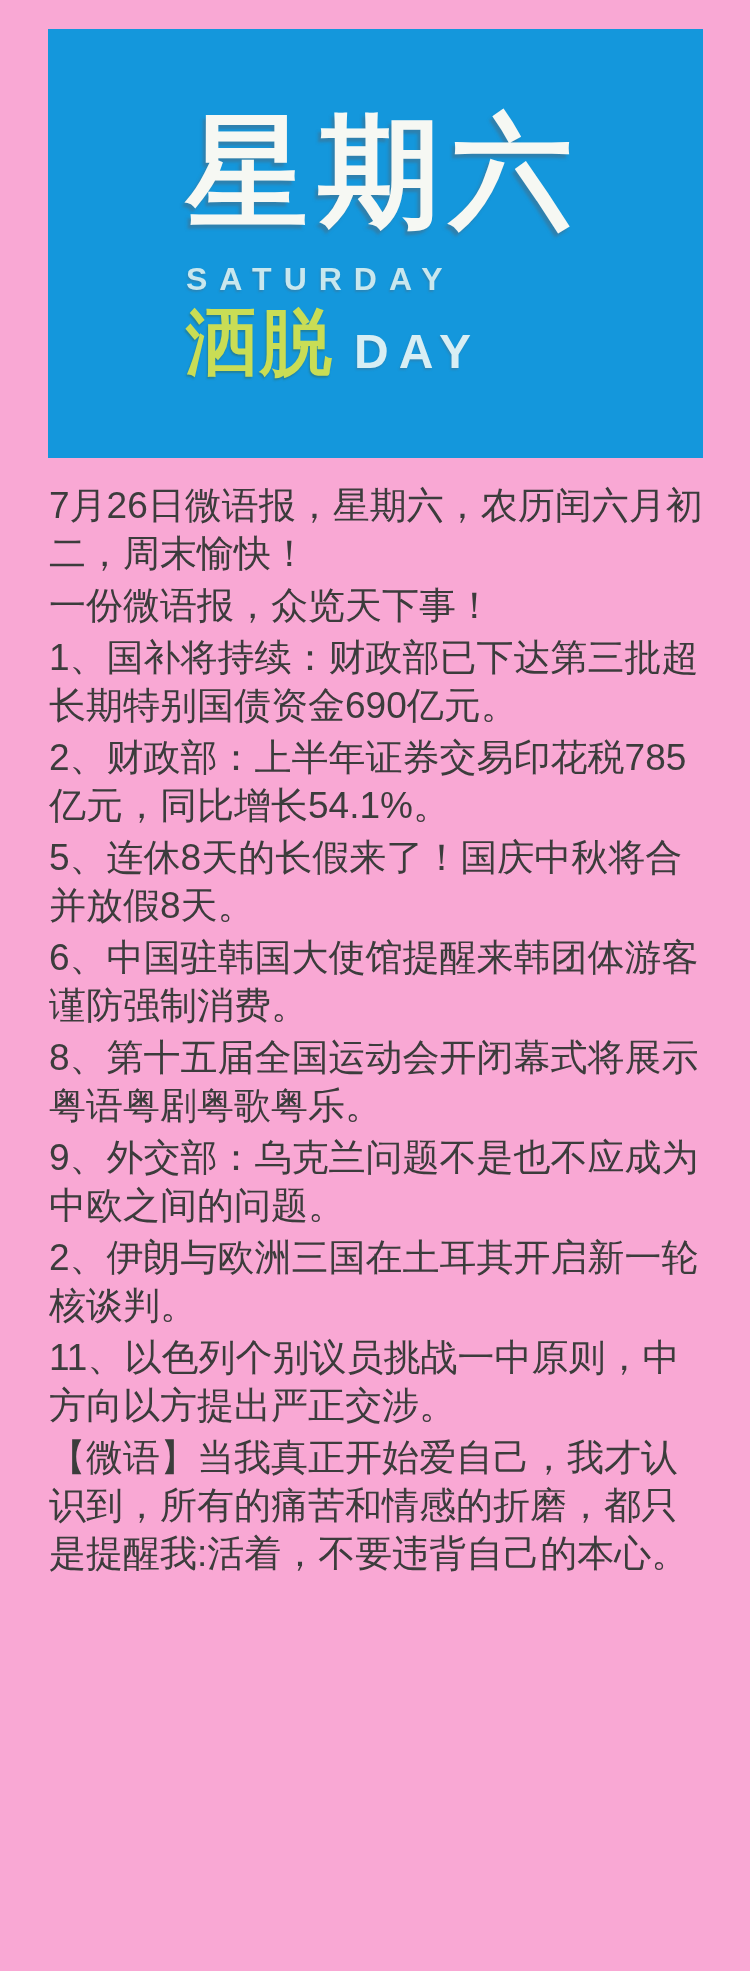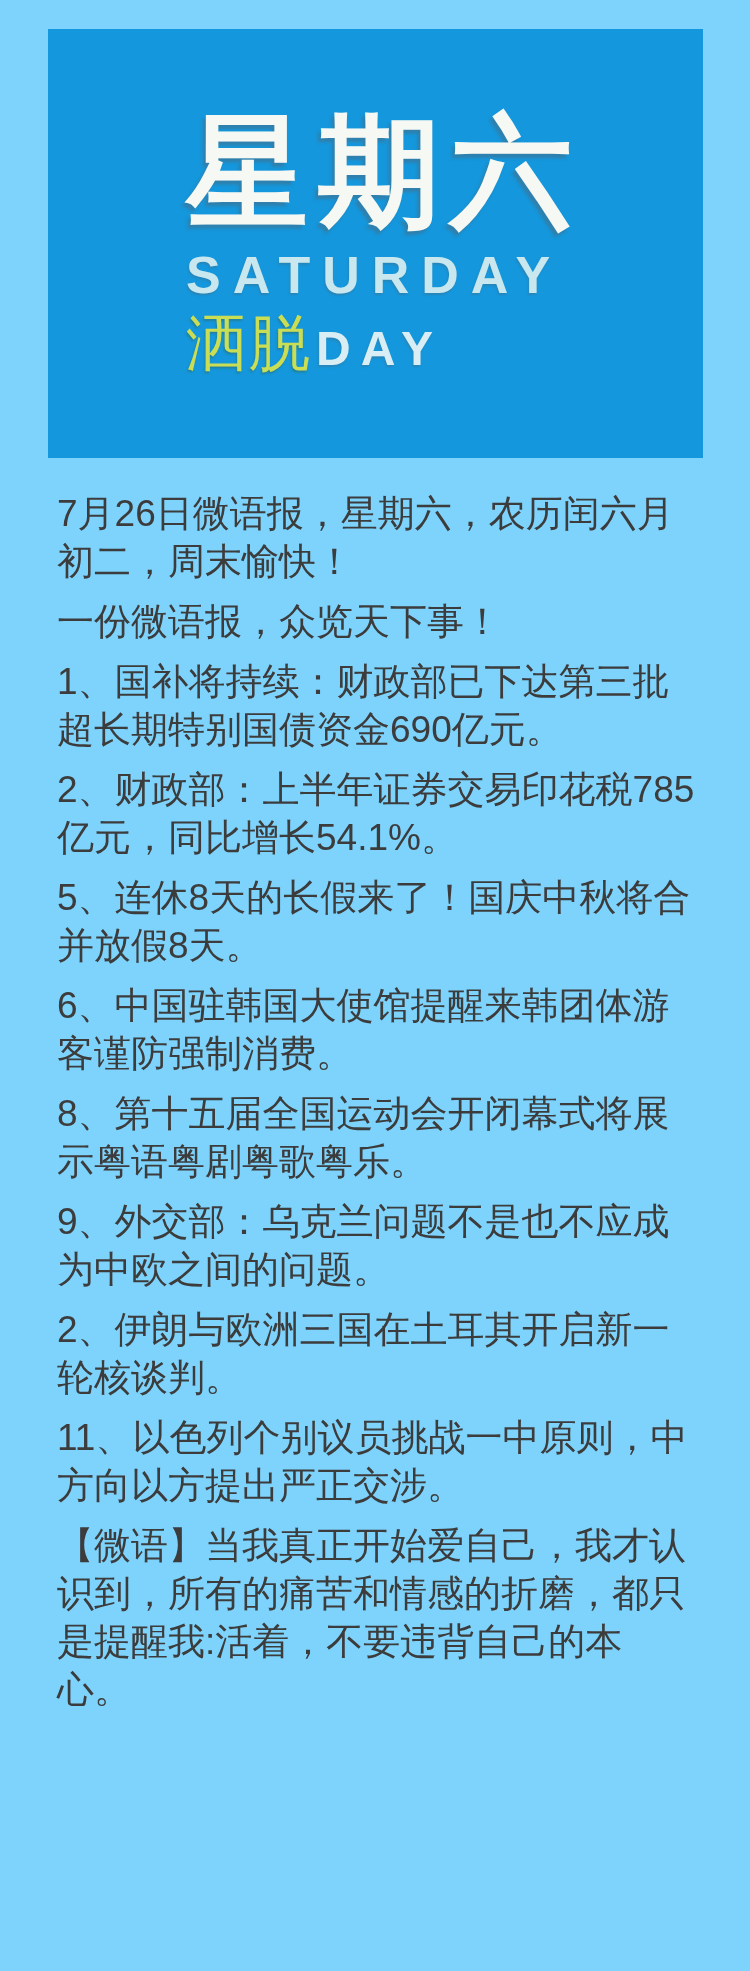"星期六" .page { background: #7dd3fc -> #f9a8d4 }
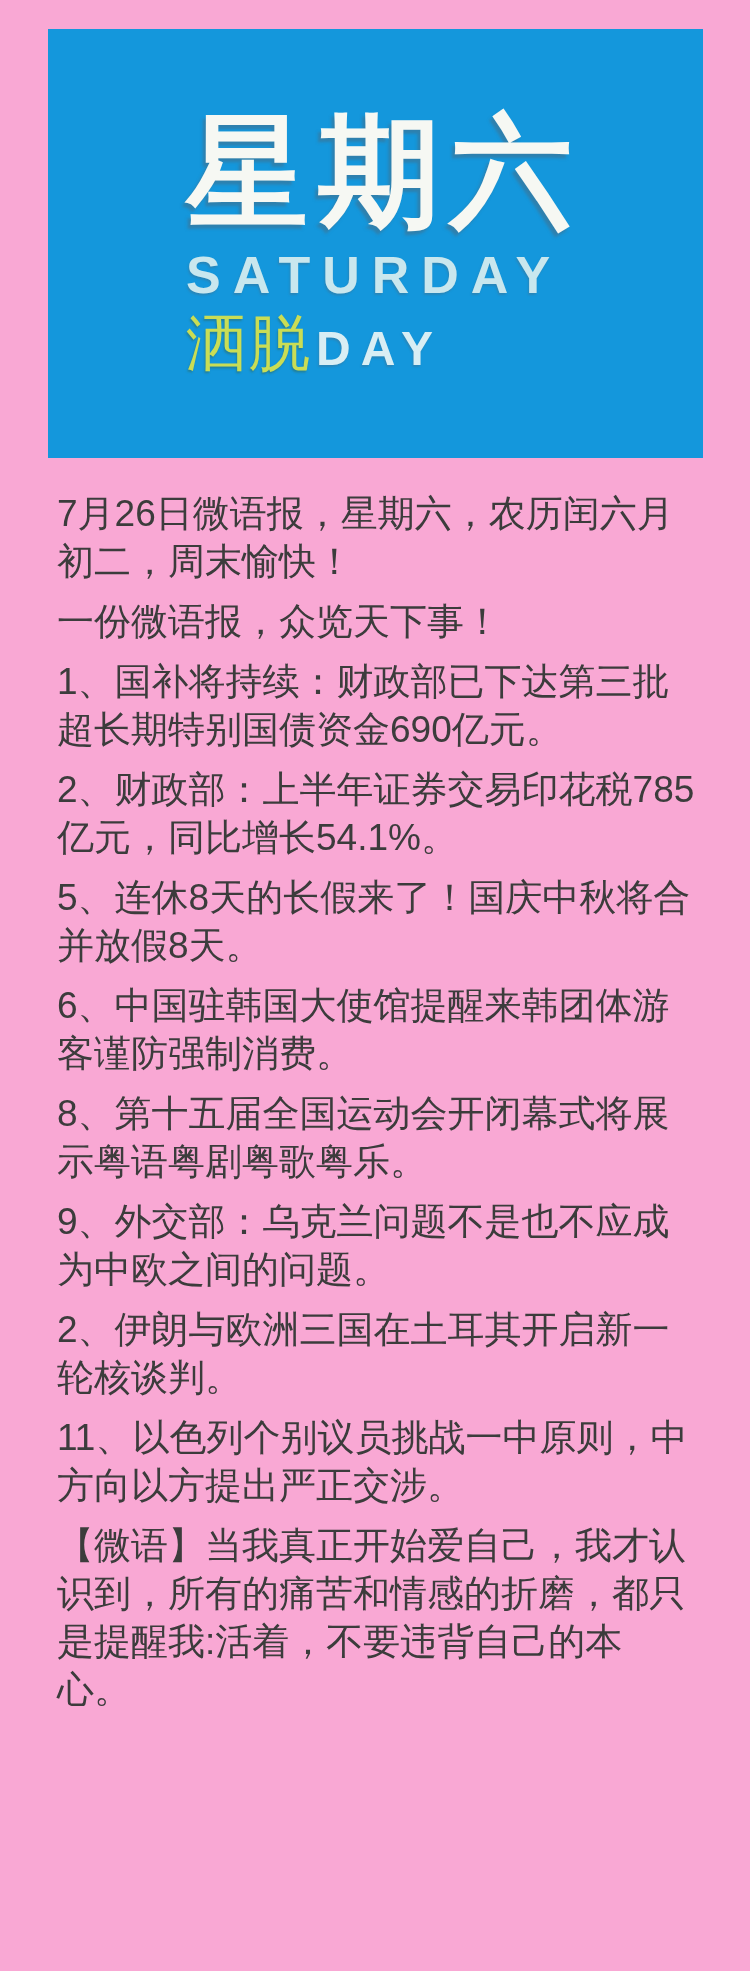"SATURDAY" .banner-title-en { font-size: 52px -> 32px; margin-top: 0 -> 16px }
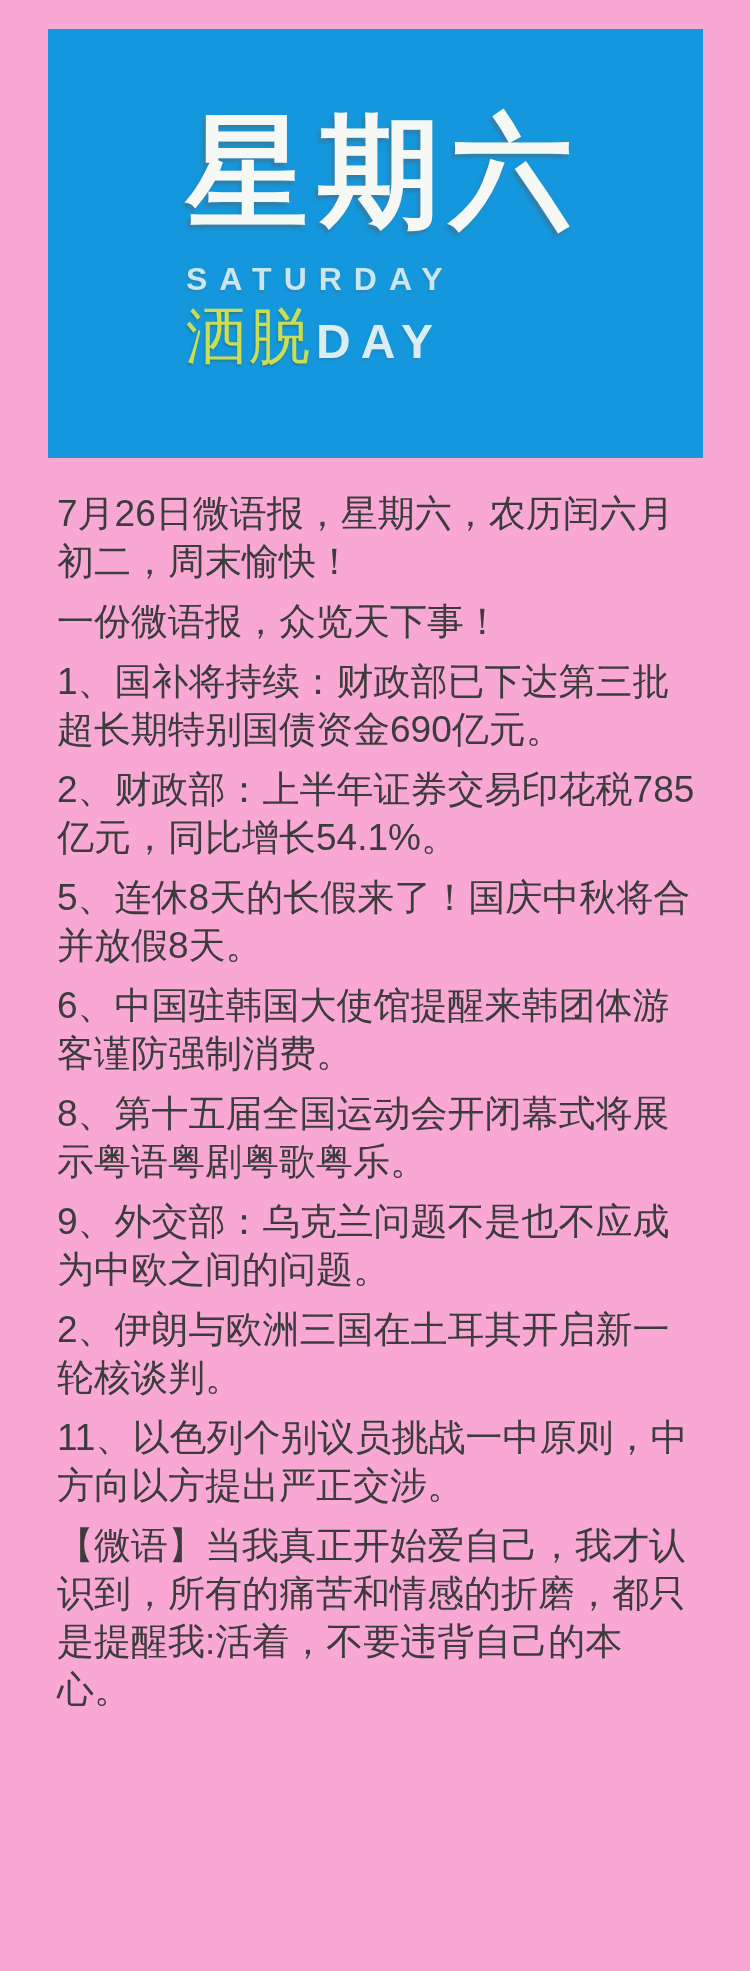"洒脱" .banner-subtitle-cn { font-size: 61px -> 72px; font-weight: normal -> bold }
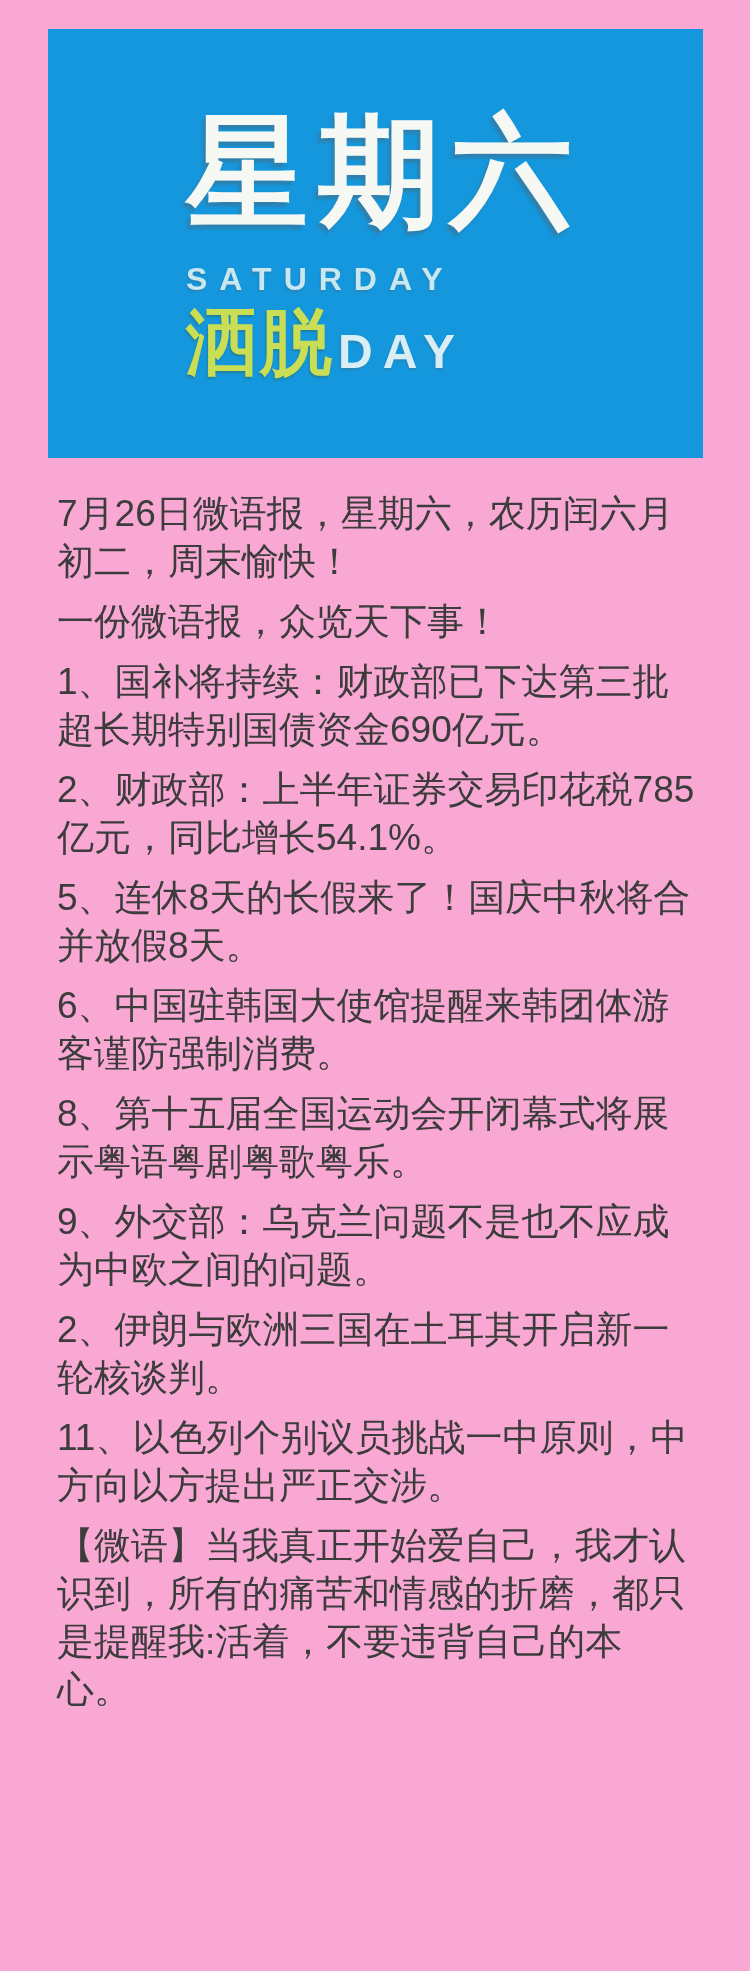"DAY" .banner-subtitle-en { margin-left: 4px -> 20px }
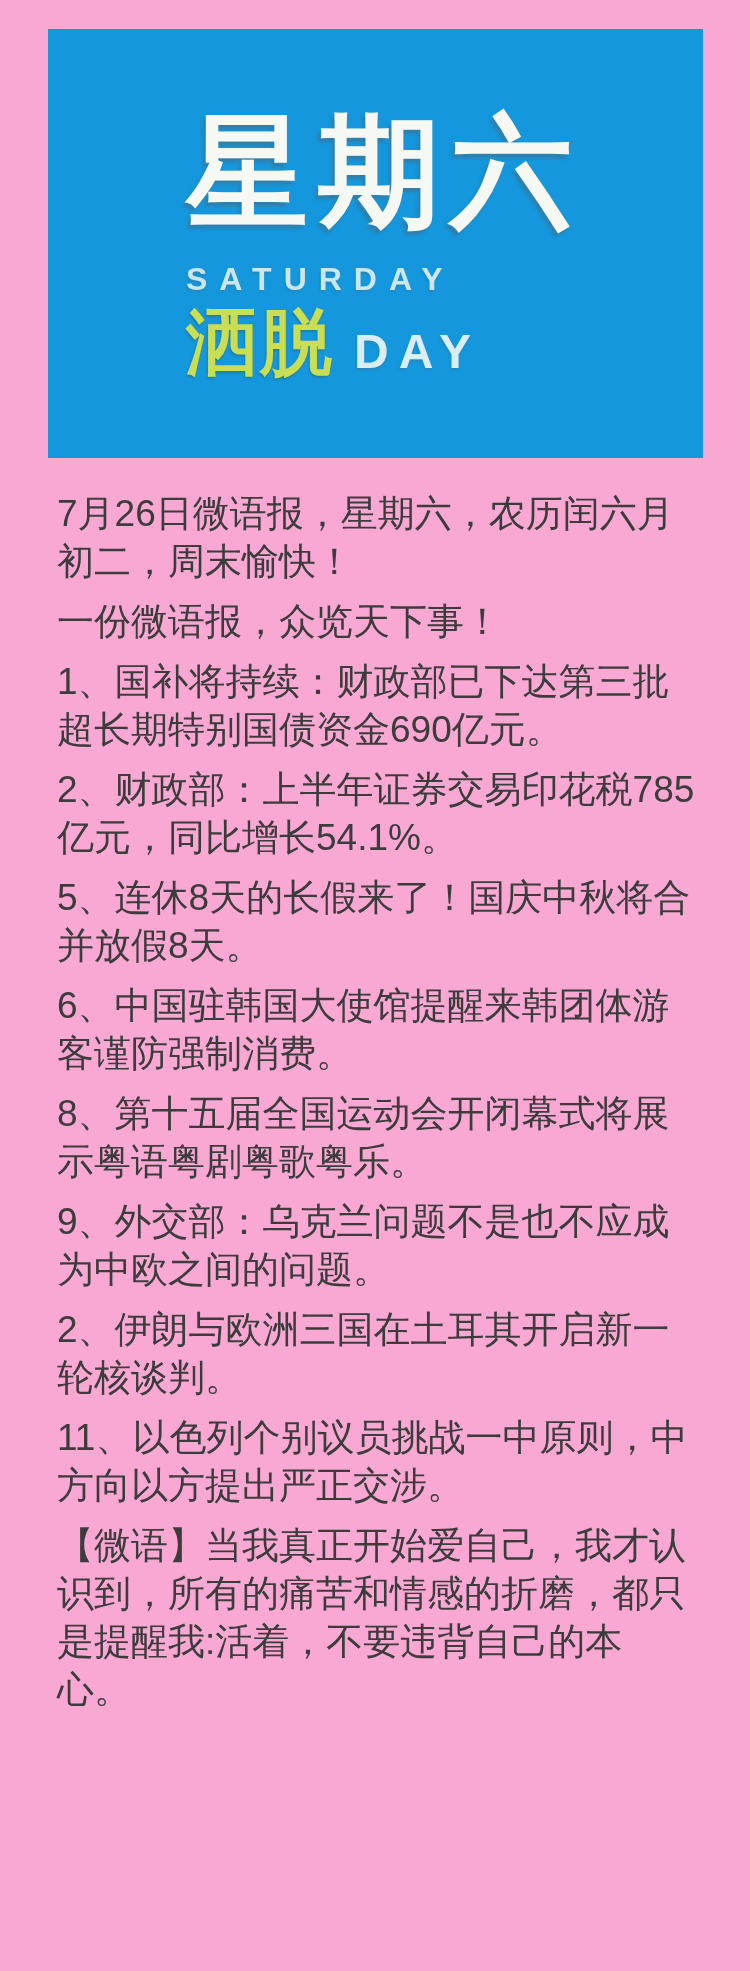"7月26日微语报，星期六，农历闰六月初二，周末愉快！" .content p { margin: 12px -> 4px }
